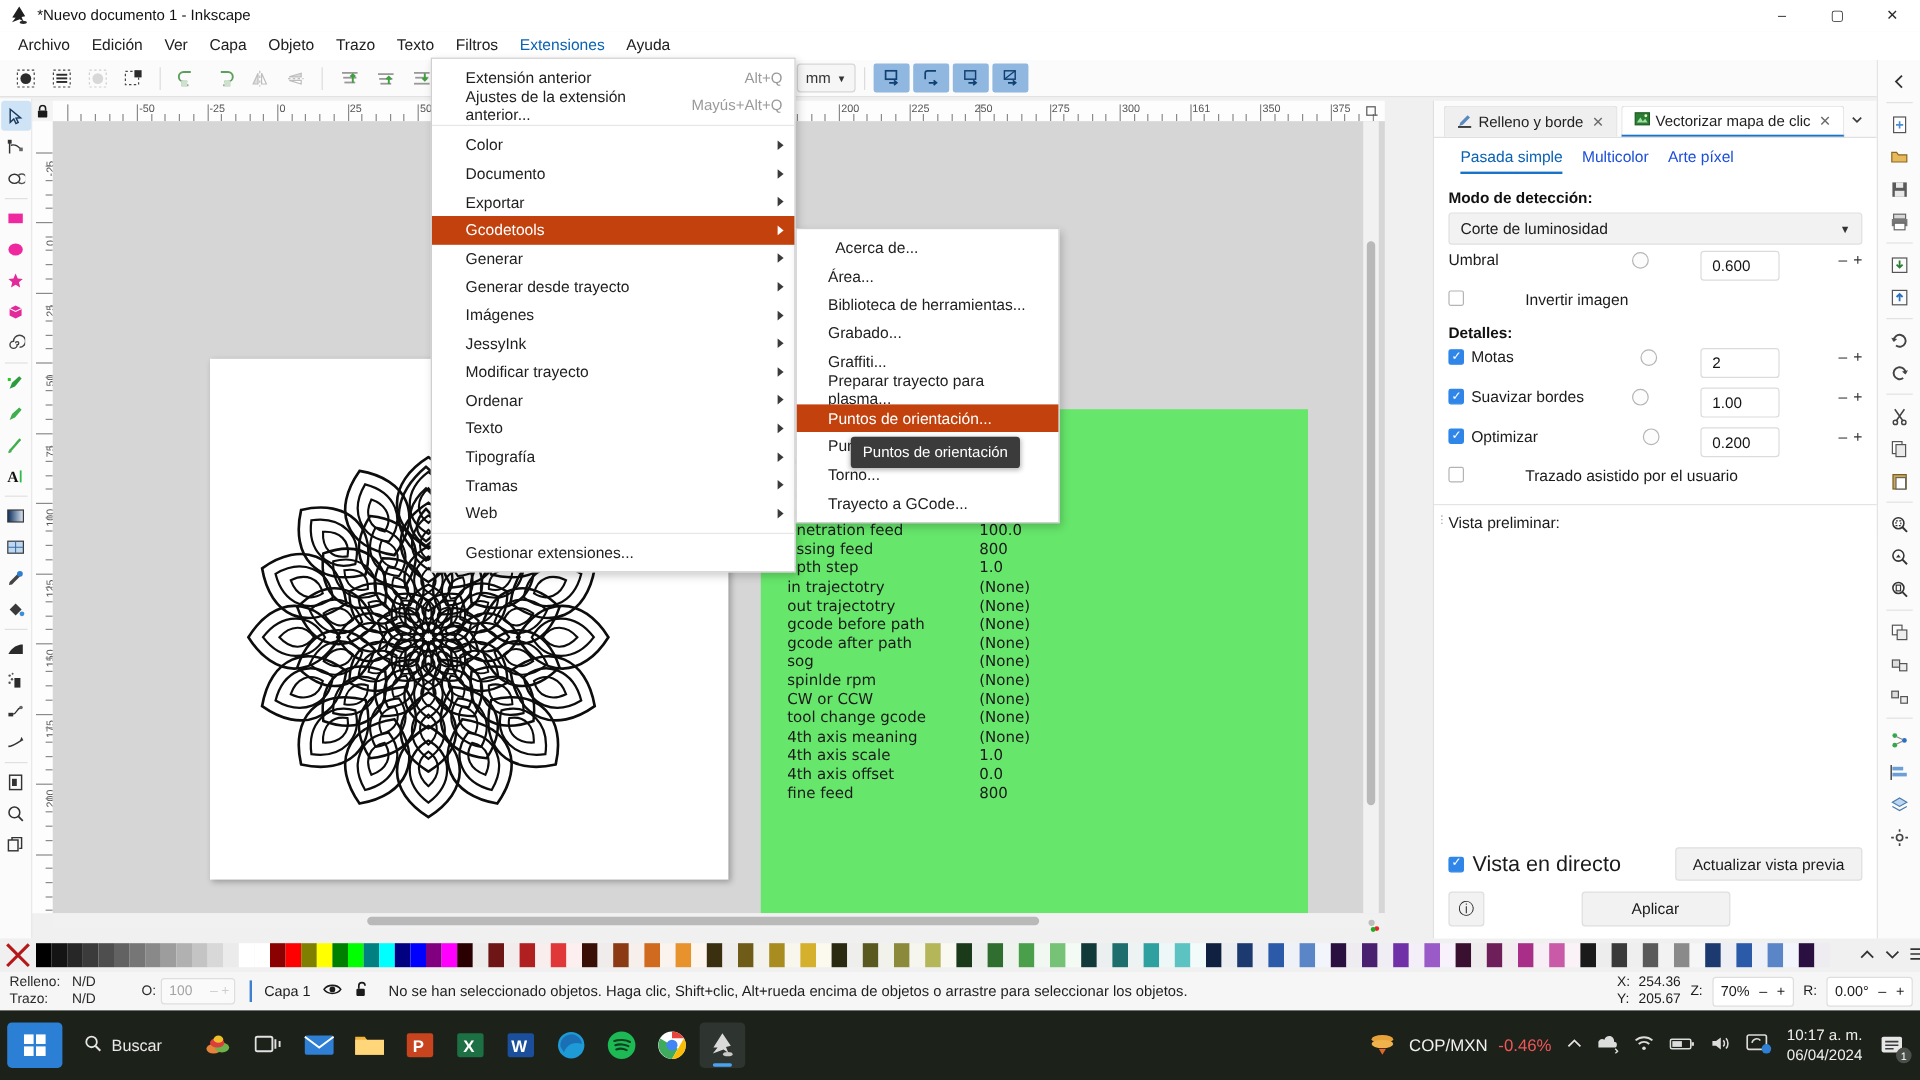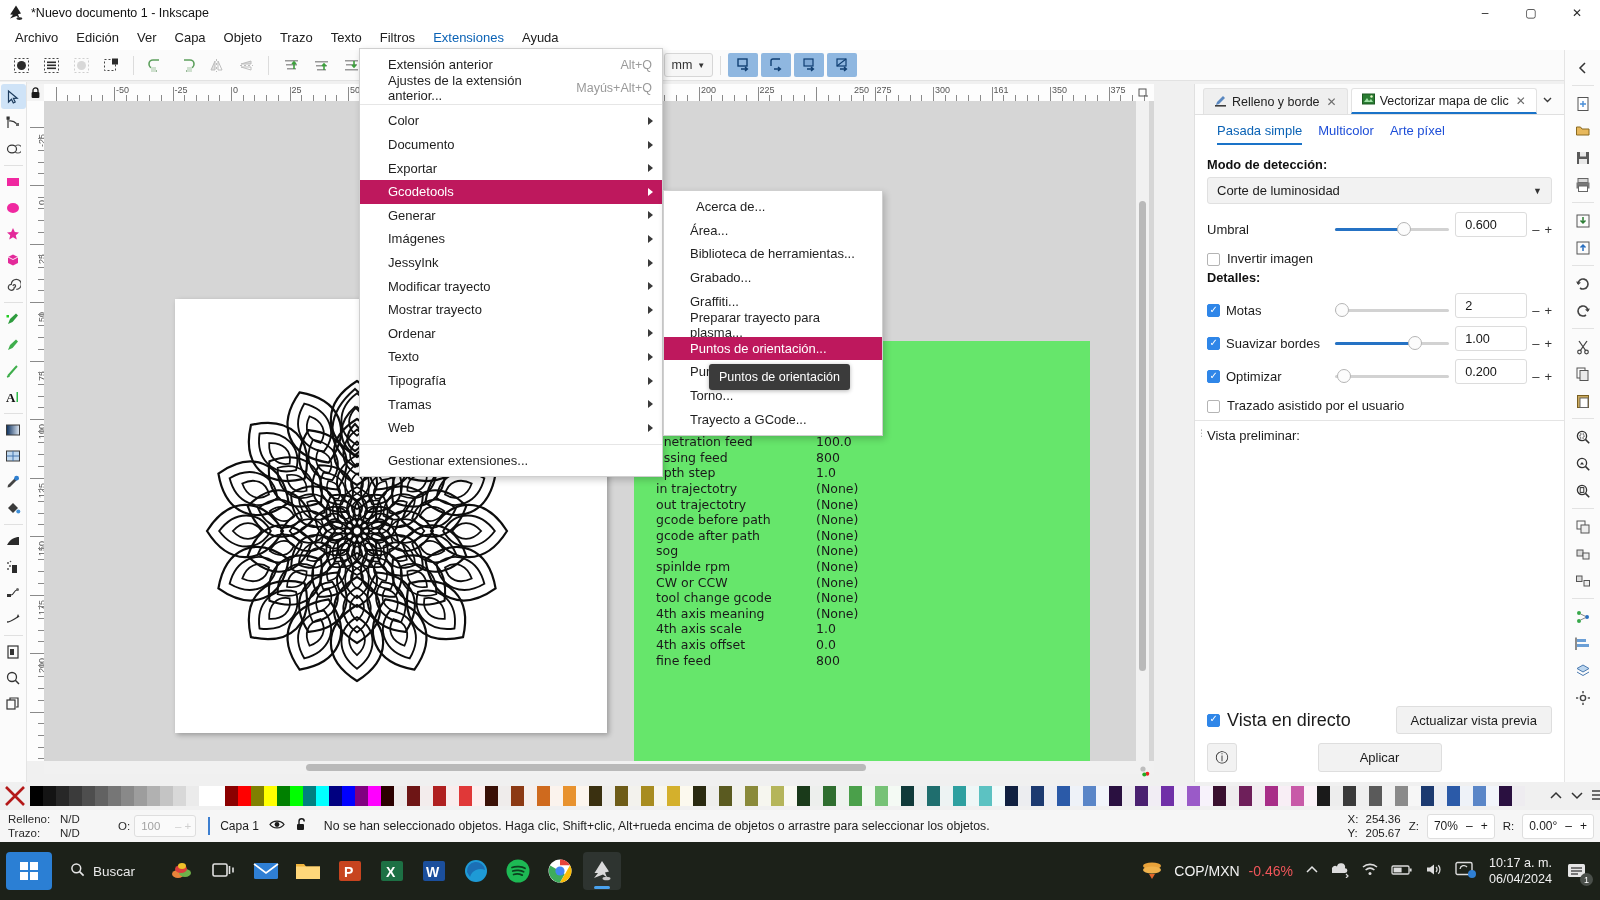"250" div.rlabel { left: 810px -> 768px }
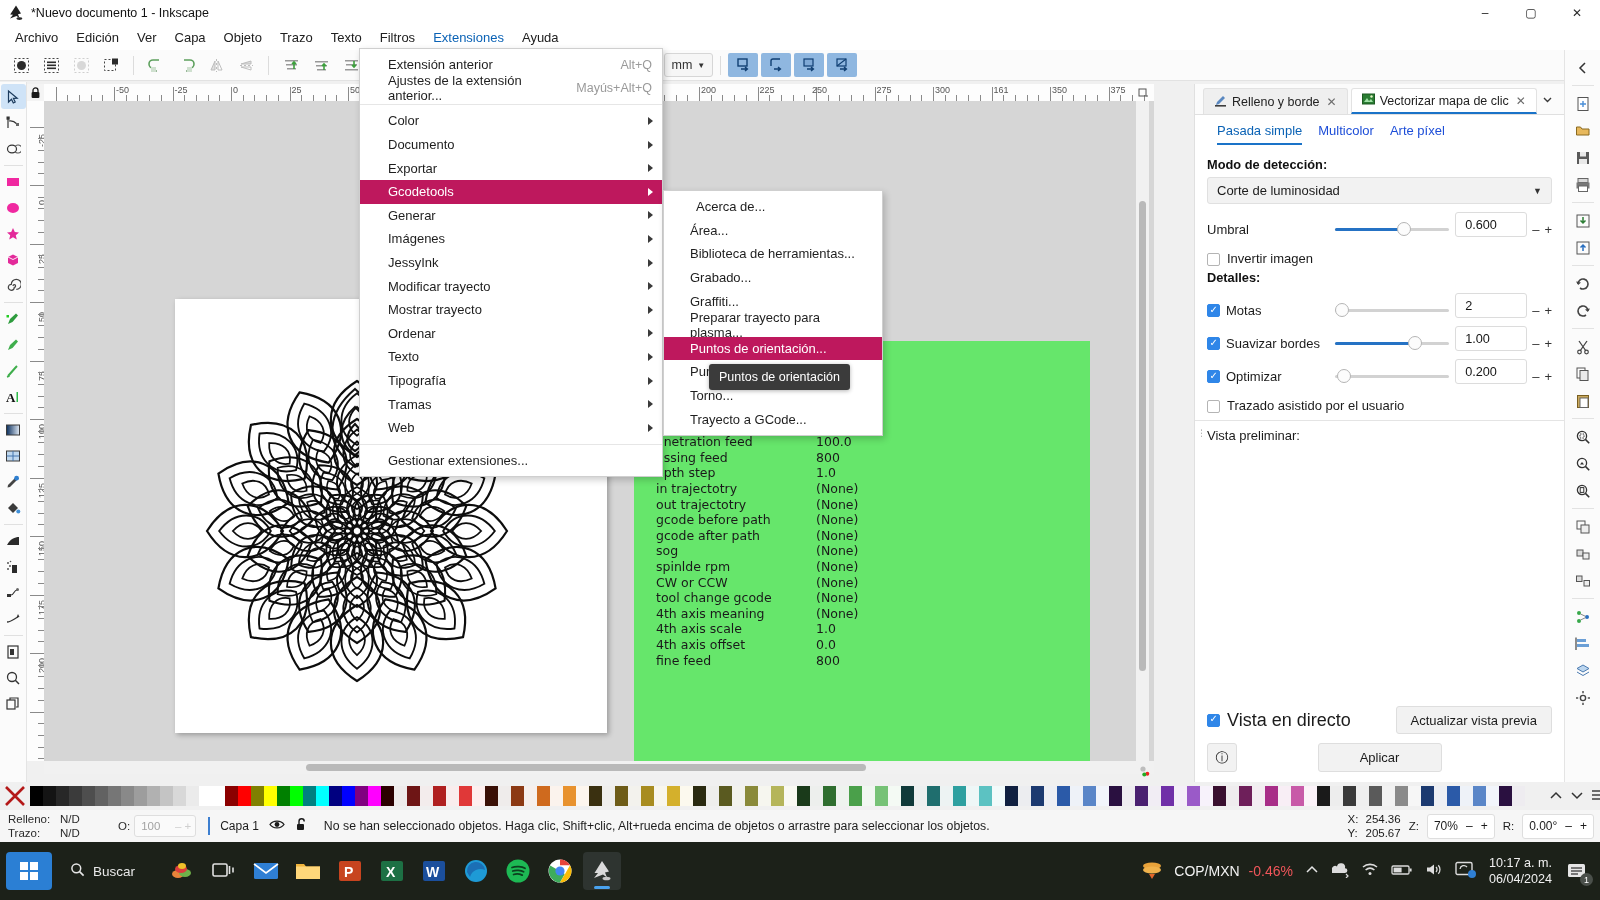"Gcodetools" .mrow.hl { background: #be185d -> #c2410c }
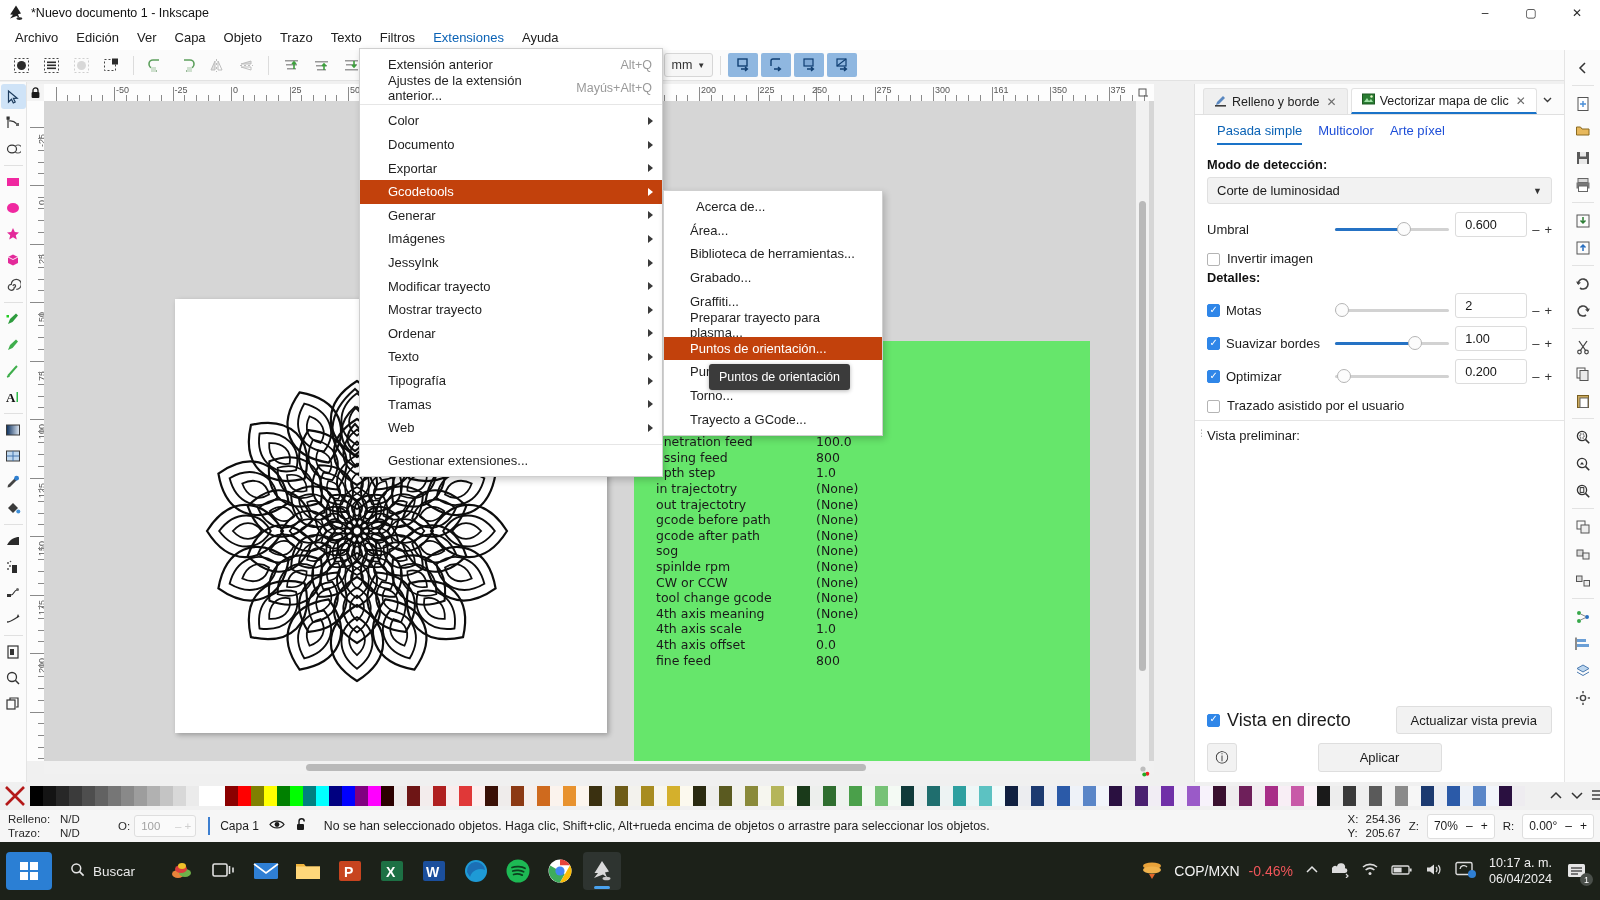"Umbral" .row { align-items: flex-end -> flex-start; gap: none -> 44px }
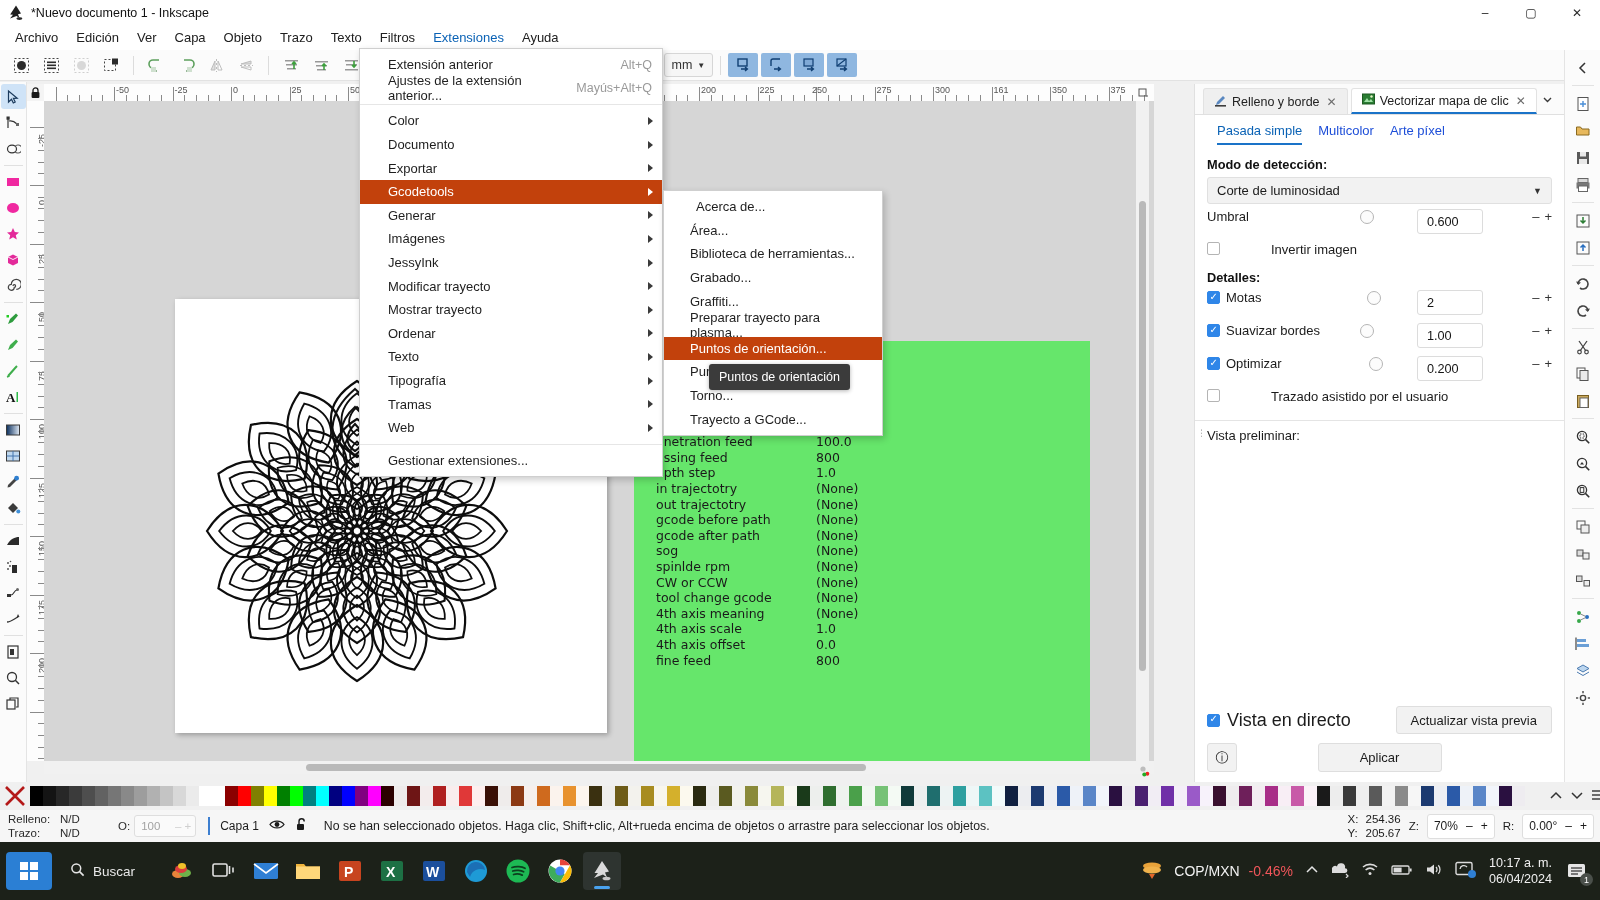"Generar desde trayecto" div.mrow { html: none -> <div> <span>Generar desde trayecto</span> <span></span> </div> }
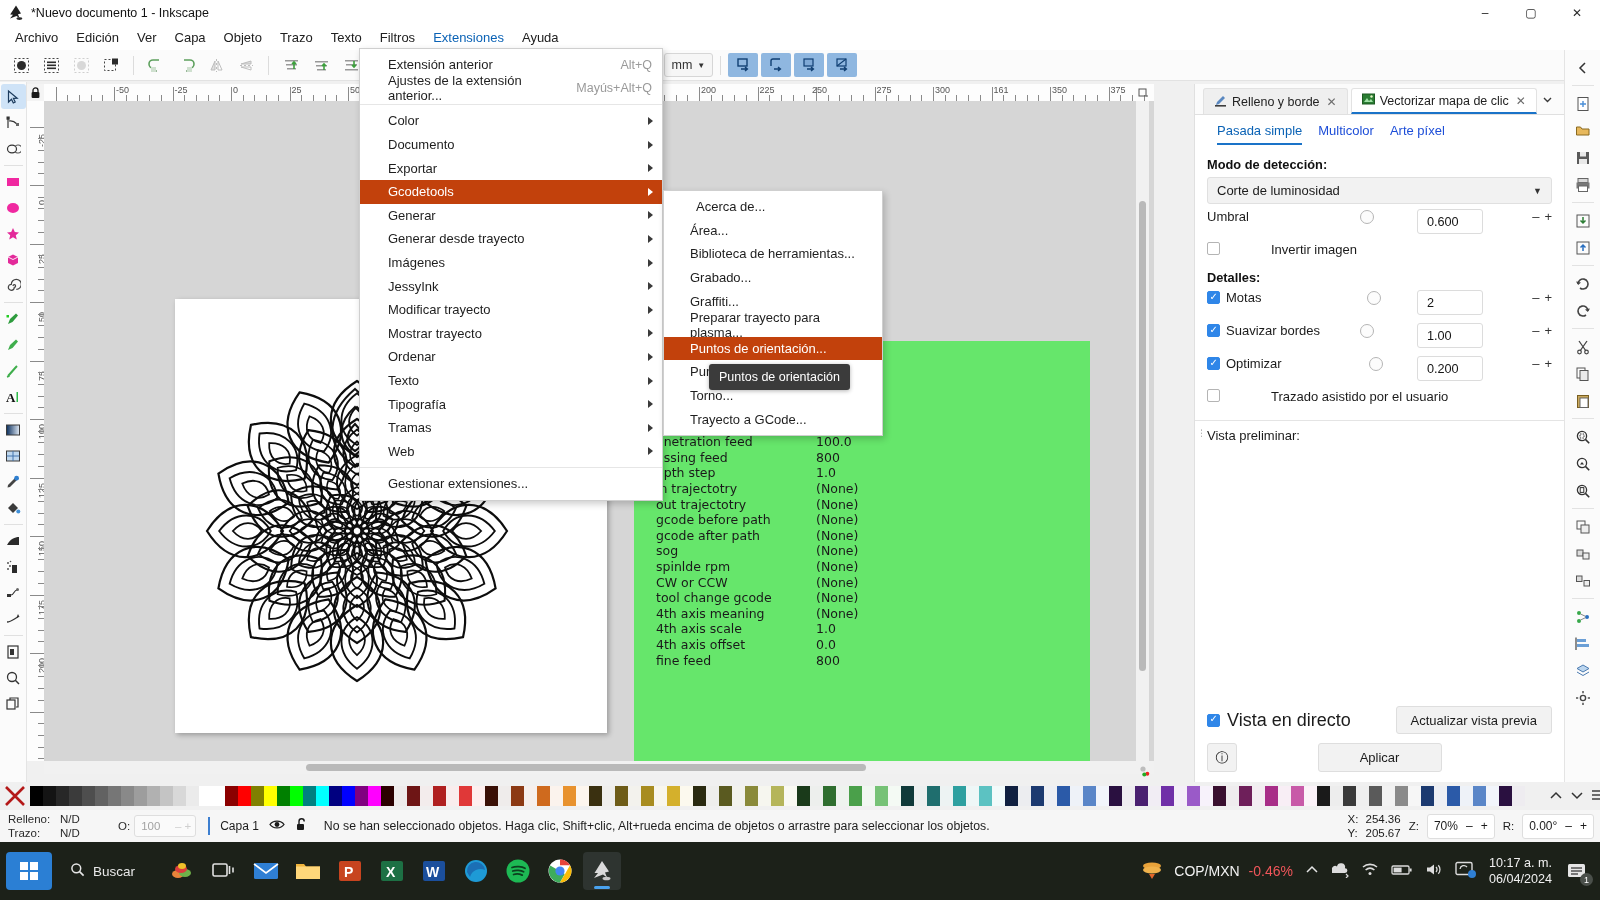"Mostrar trayecto" div.mrow { html: <div> <span>Mostrar trayecto</span> <span></span> </div> -> none }
